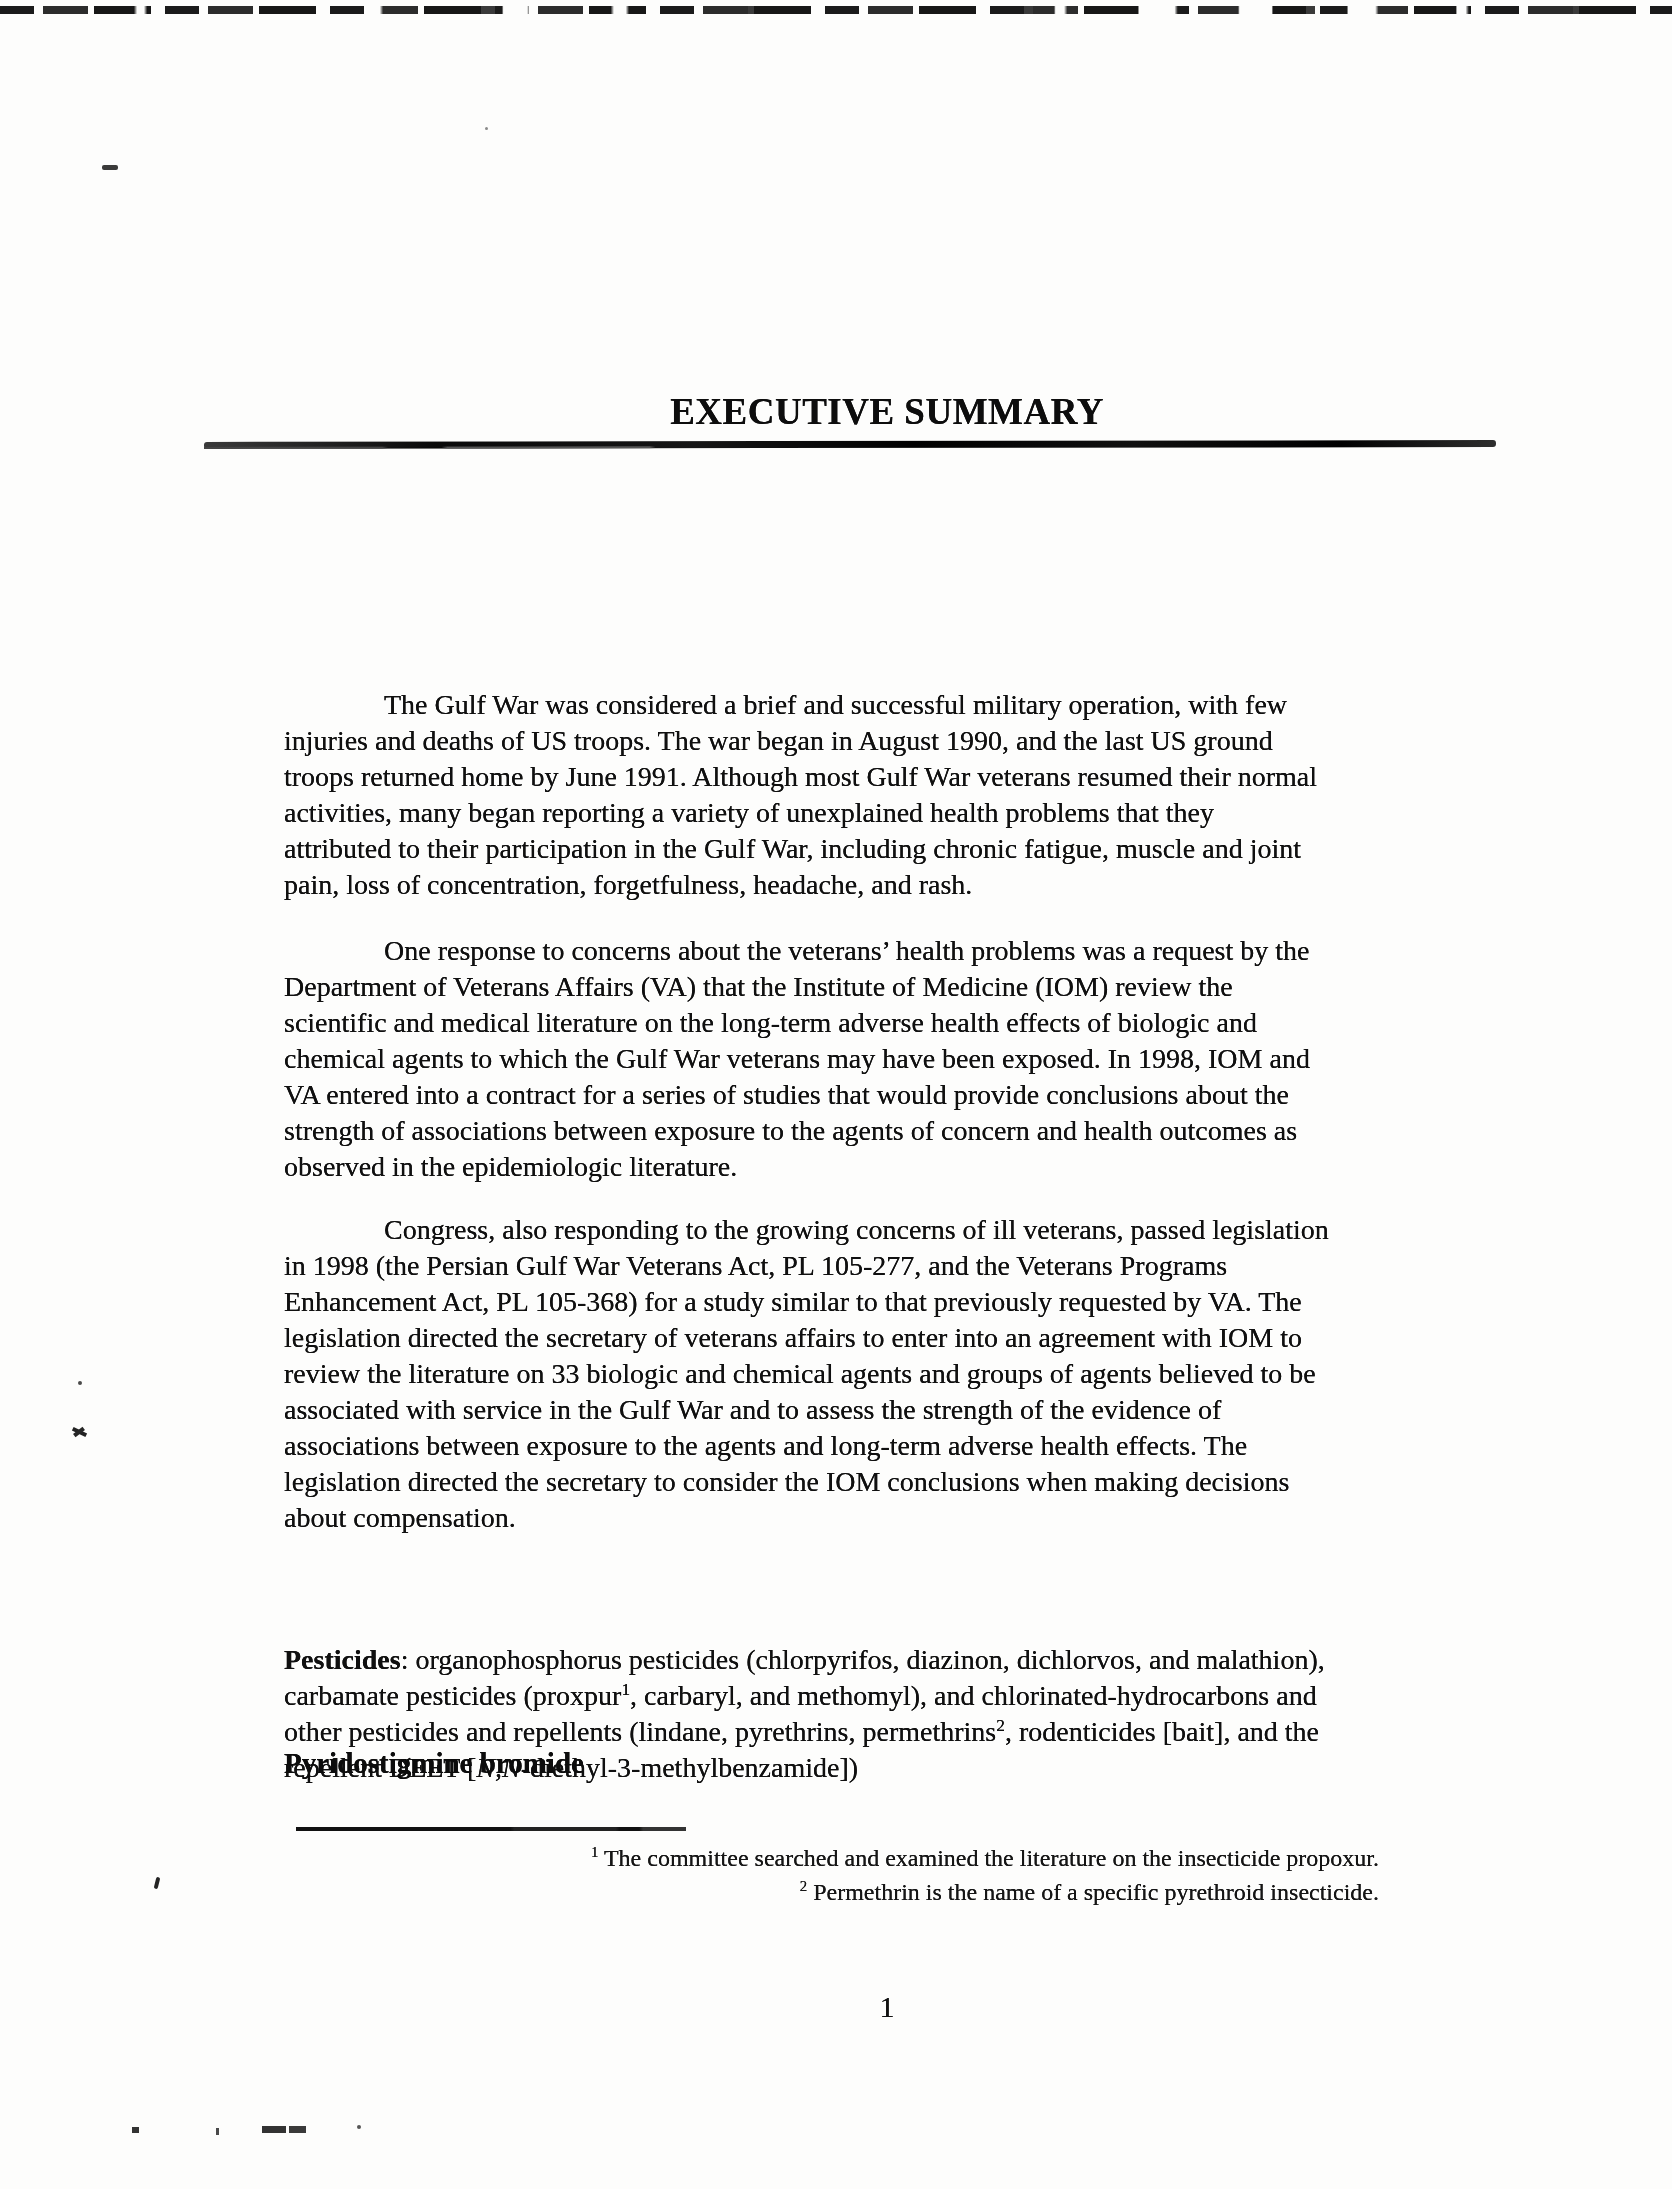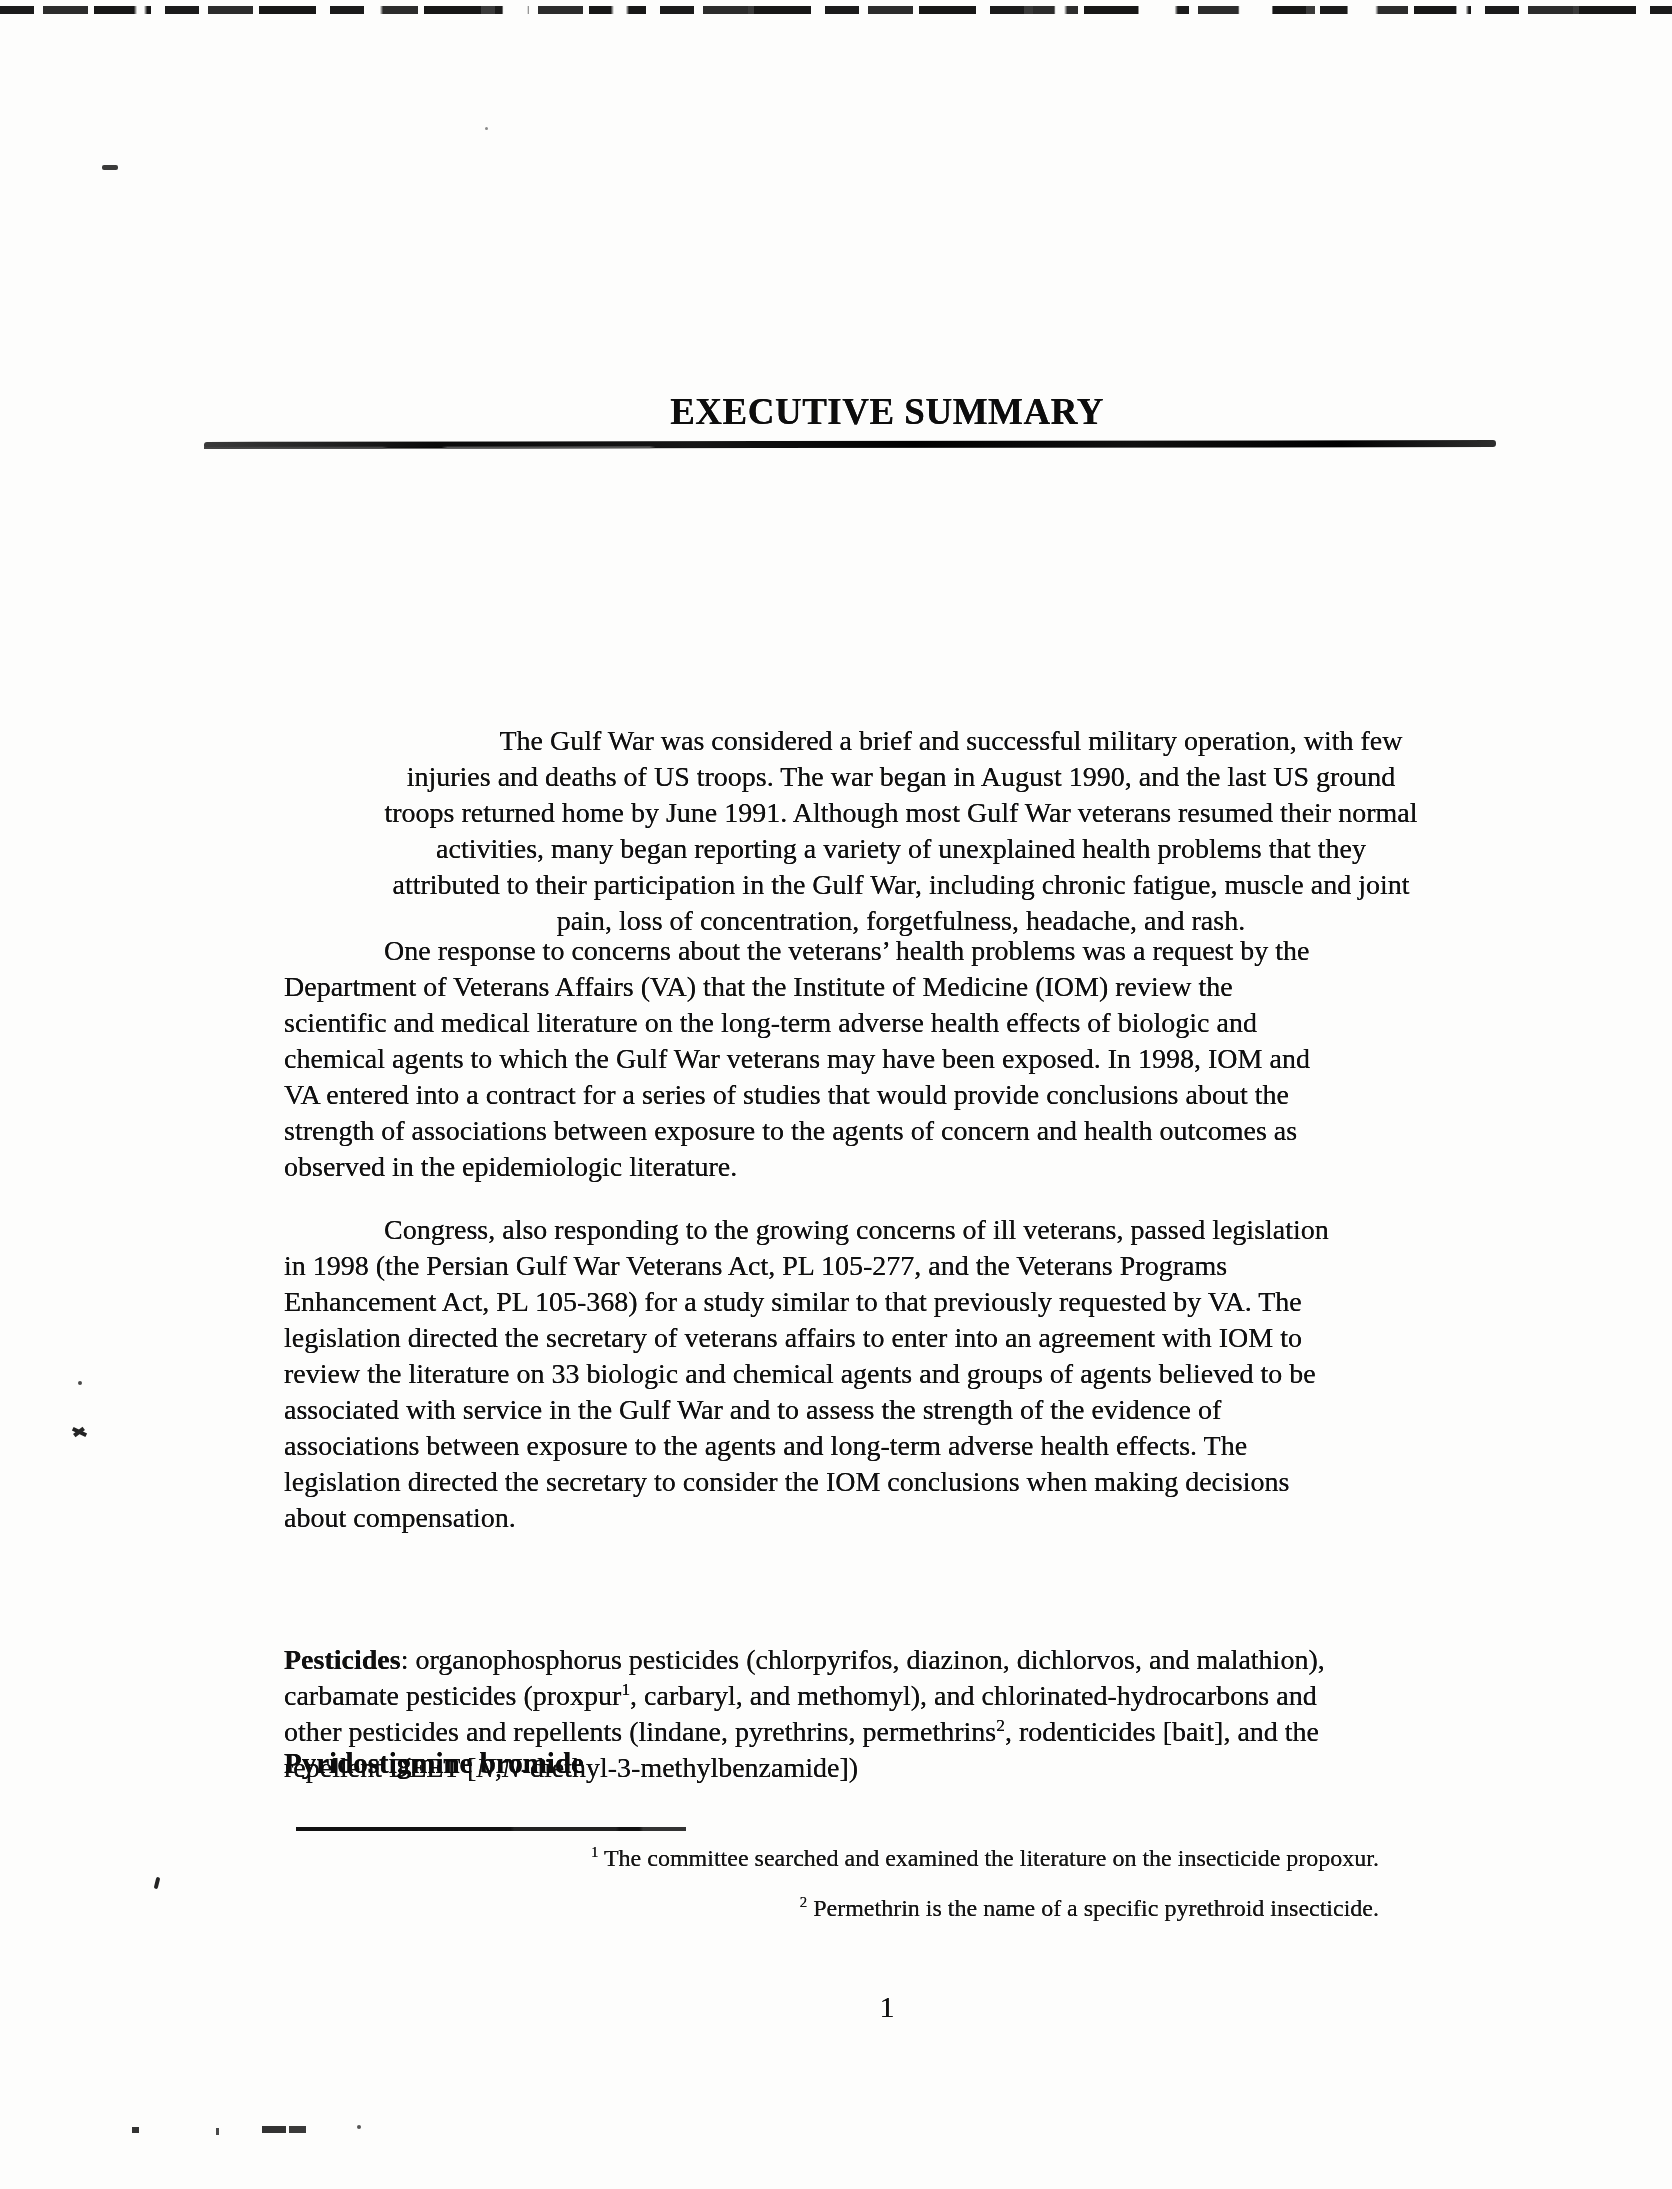"The Gulf War was considered" .p1 { text-align: center -> none; top: 723px -> 687px }
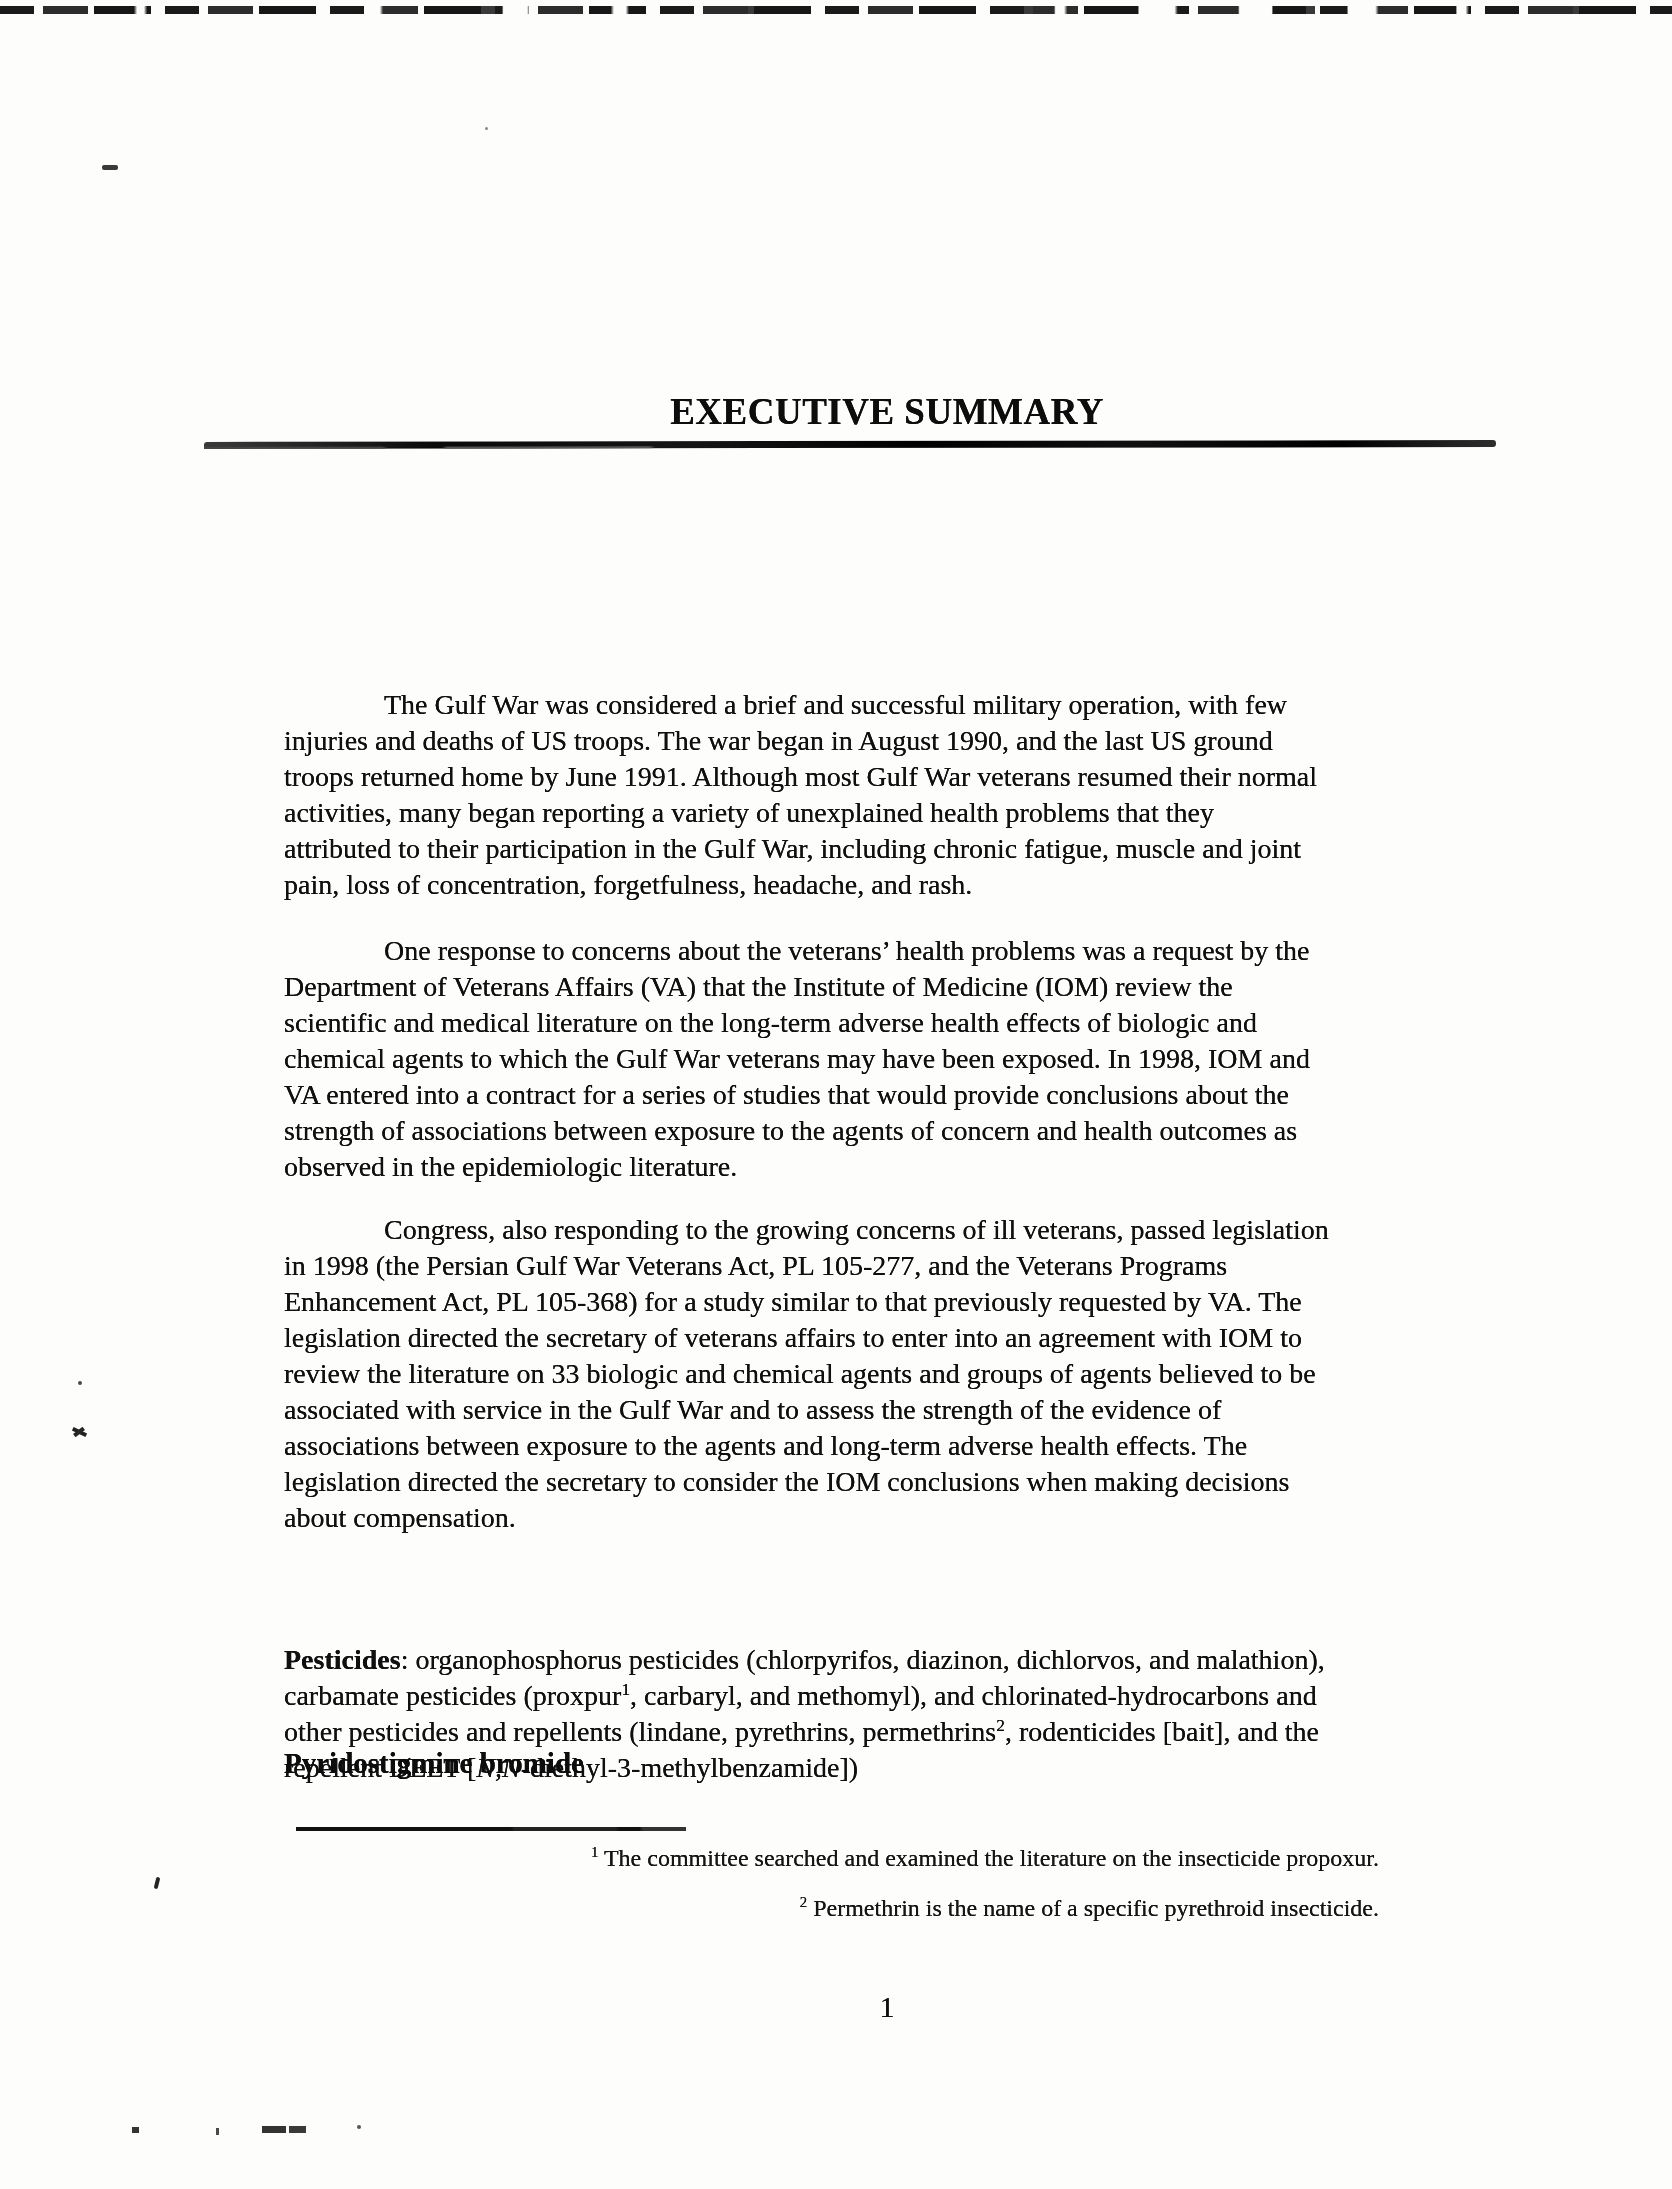"2 Permethrin is the name" .fn2 { margin-top: 16px -> none }
